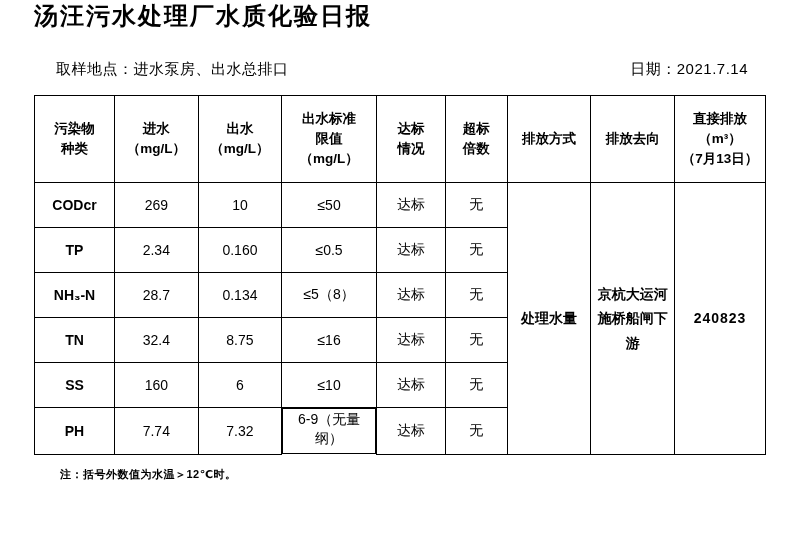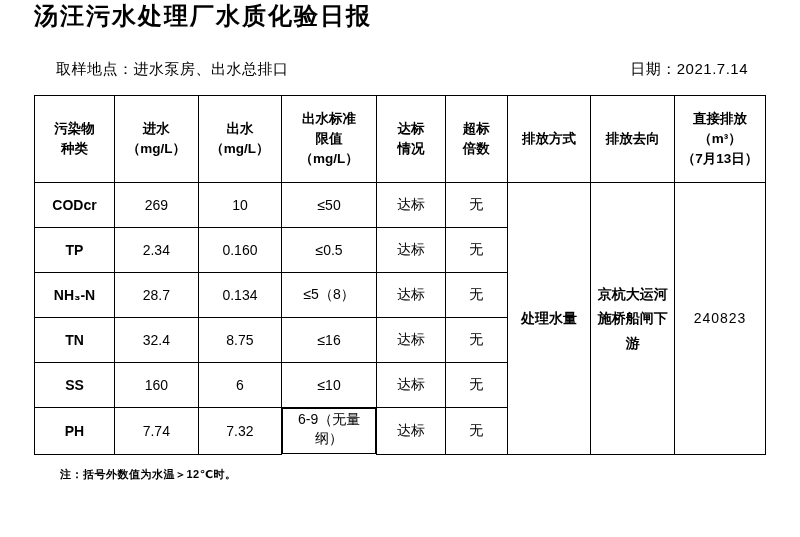"240823" td.big-vol { font-weight: normal -> bold }
